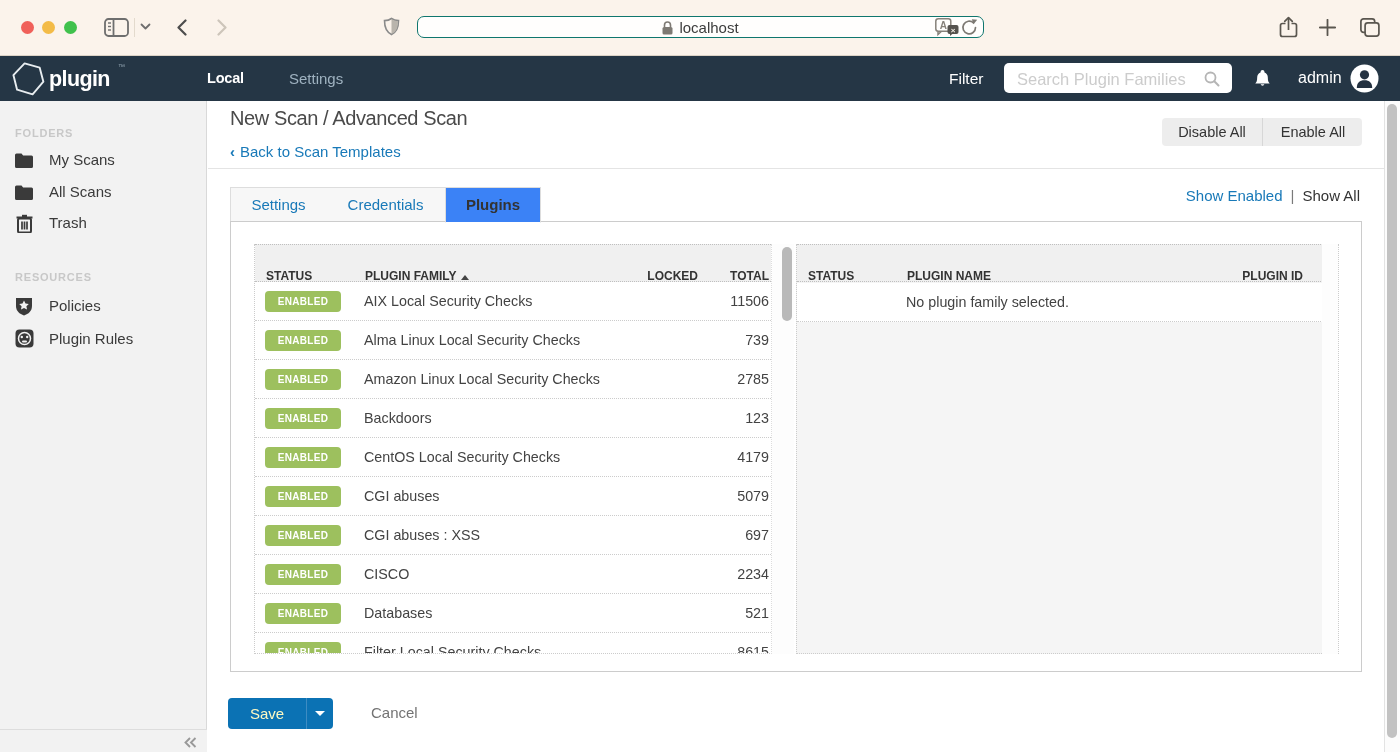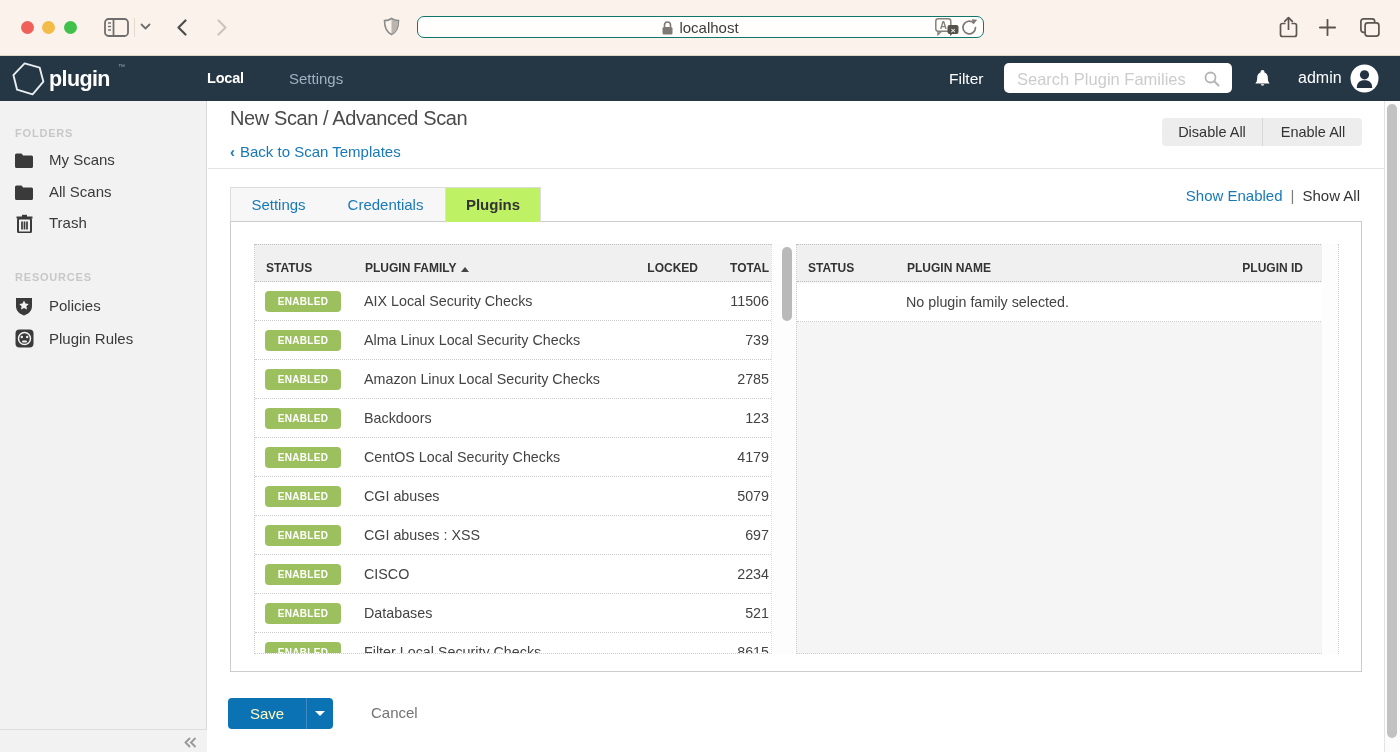"Plugins" .tab.t3 { background: #bef264 -> #3b82f6 }
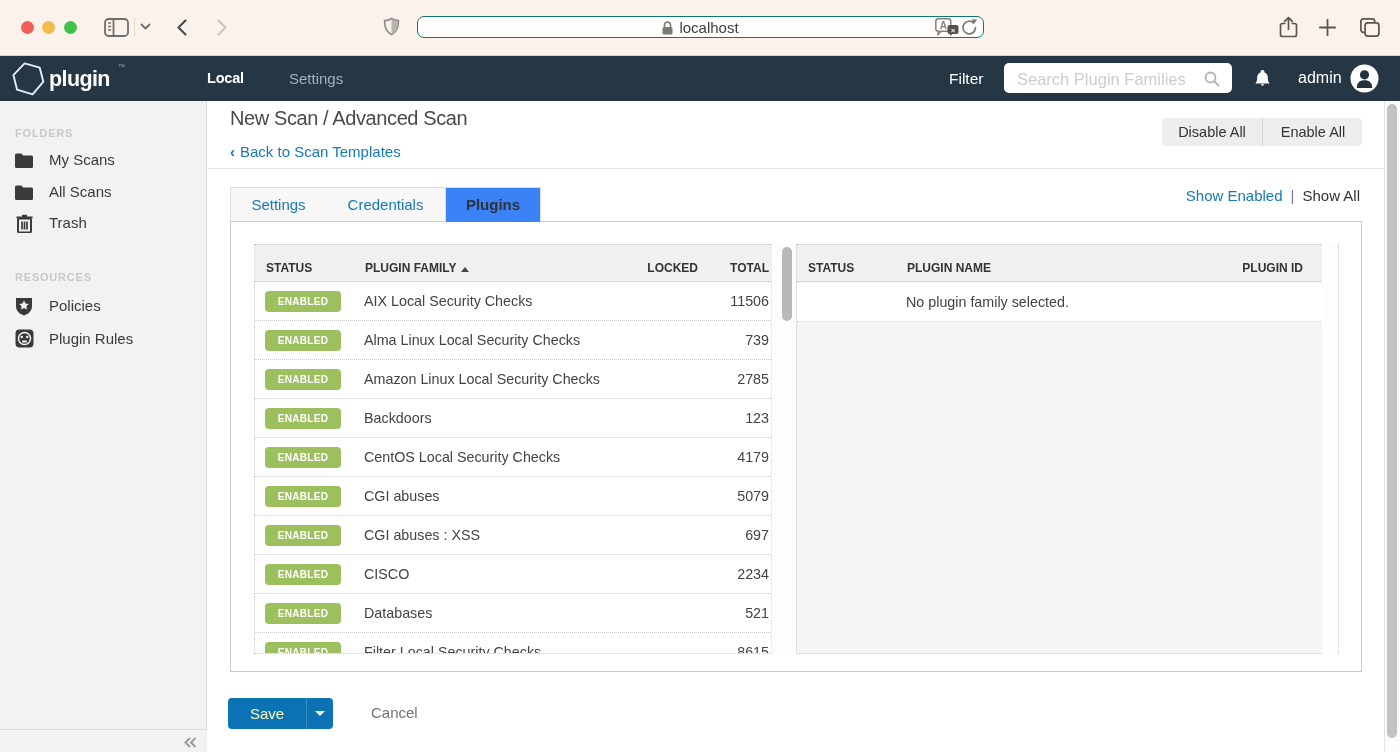"STATUS" .th { top: 16px -> 24px }
